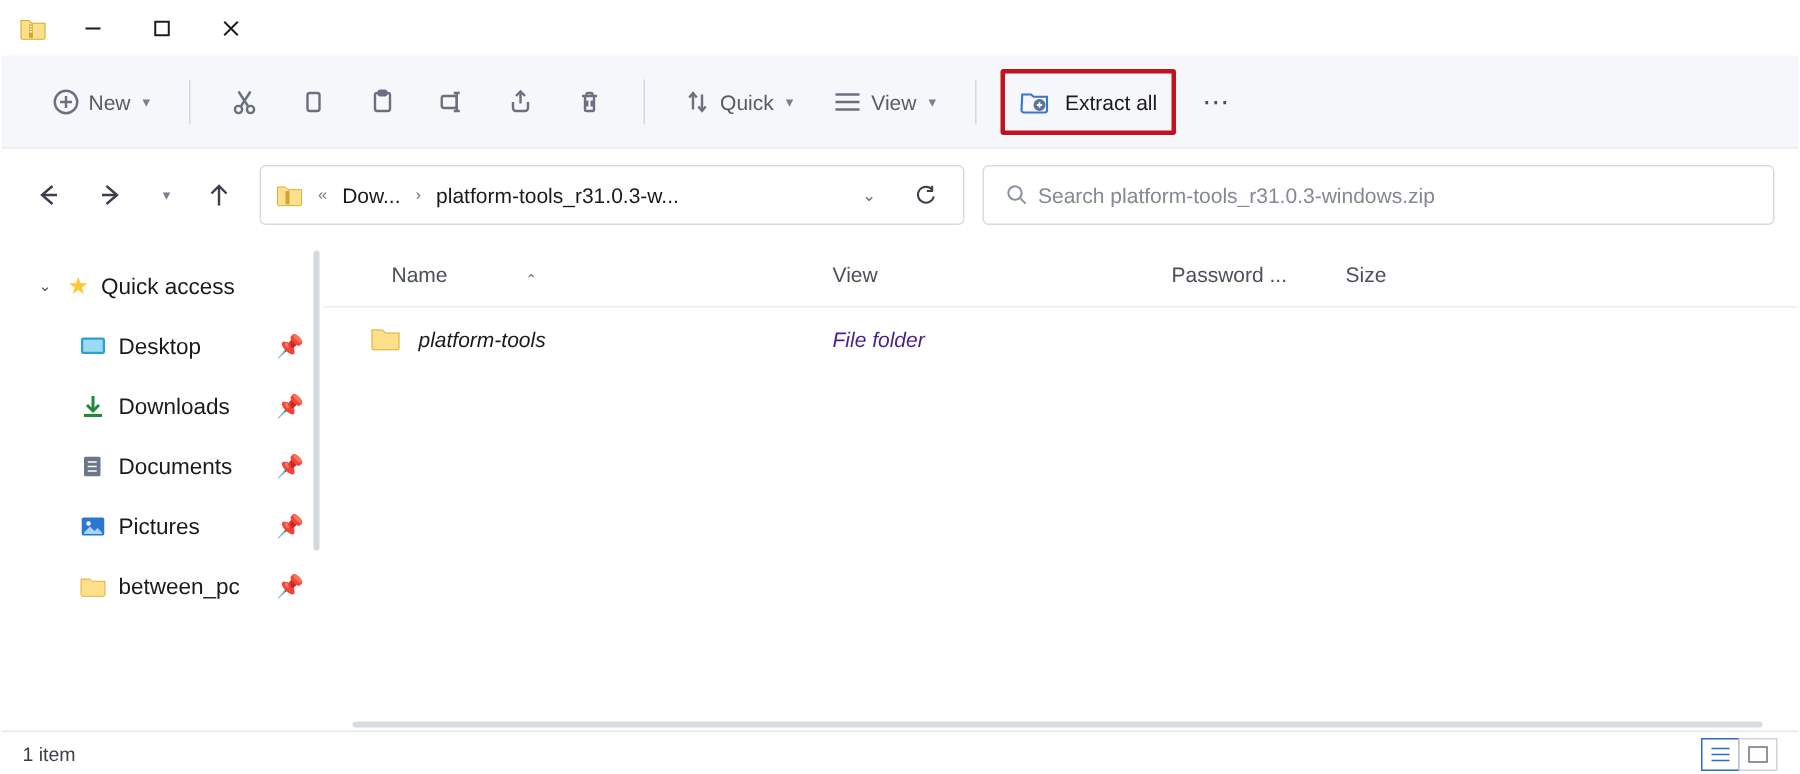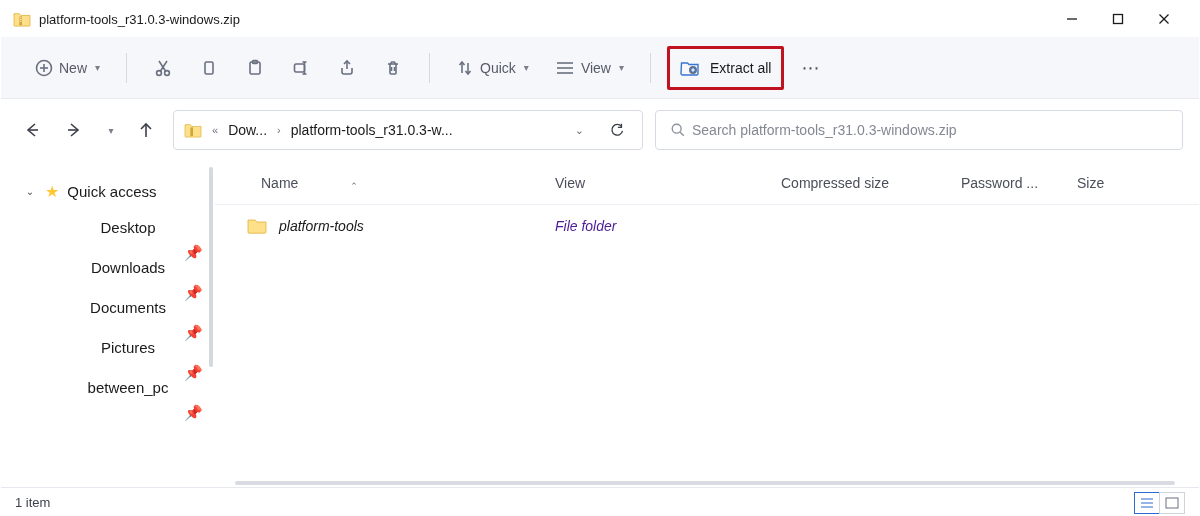"platform-tools_r31.0.3-windows.zip" span.title { html: <span>platform-tools_r31.0.3-windows.zip</span> -> none }
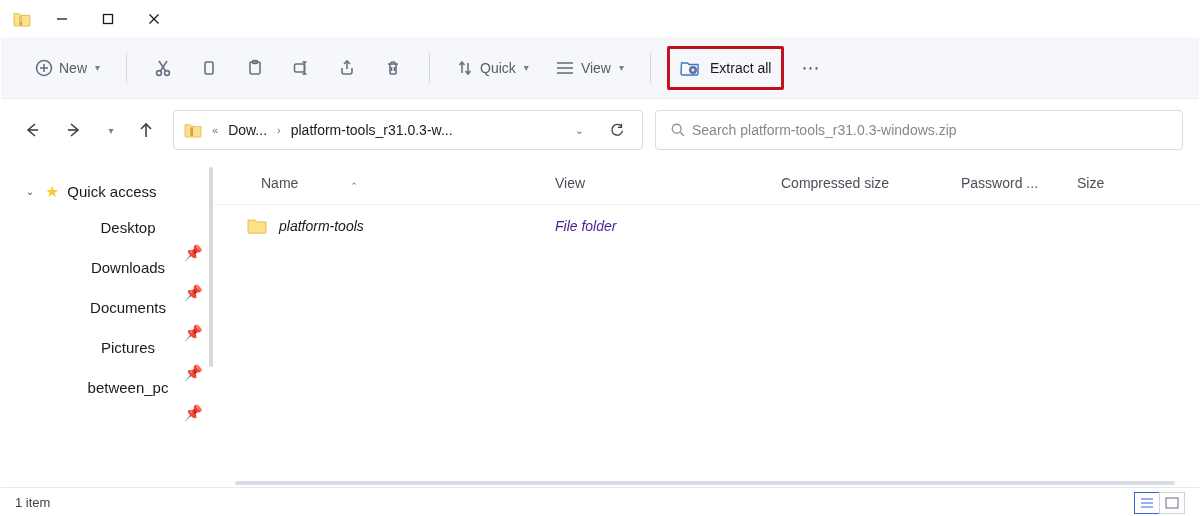"Compressed size" div.col { html: <div> <span>Compressed size</span> </div> -> none }
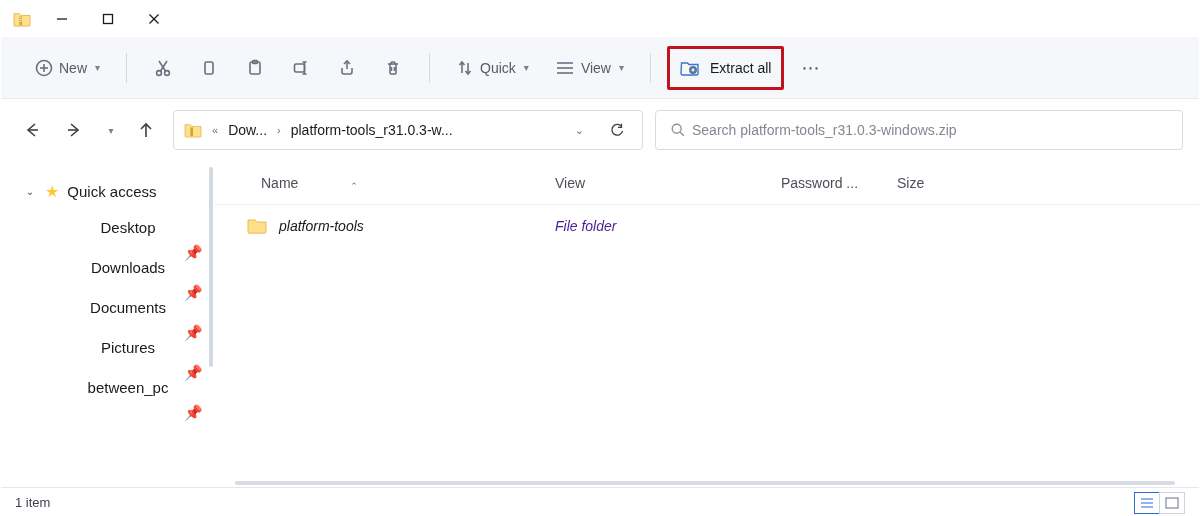"Desktop" .side-sub { flex-direction: column -> none }
